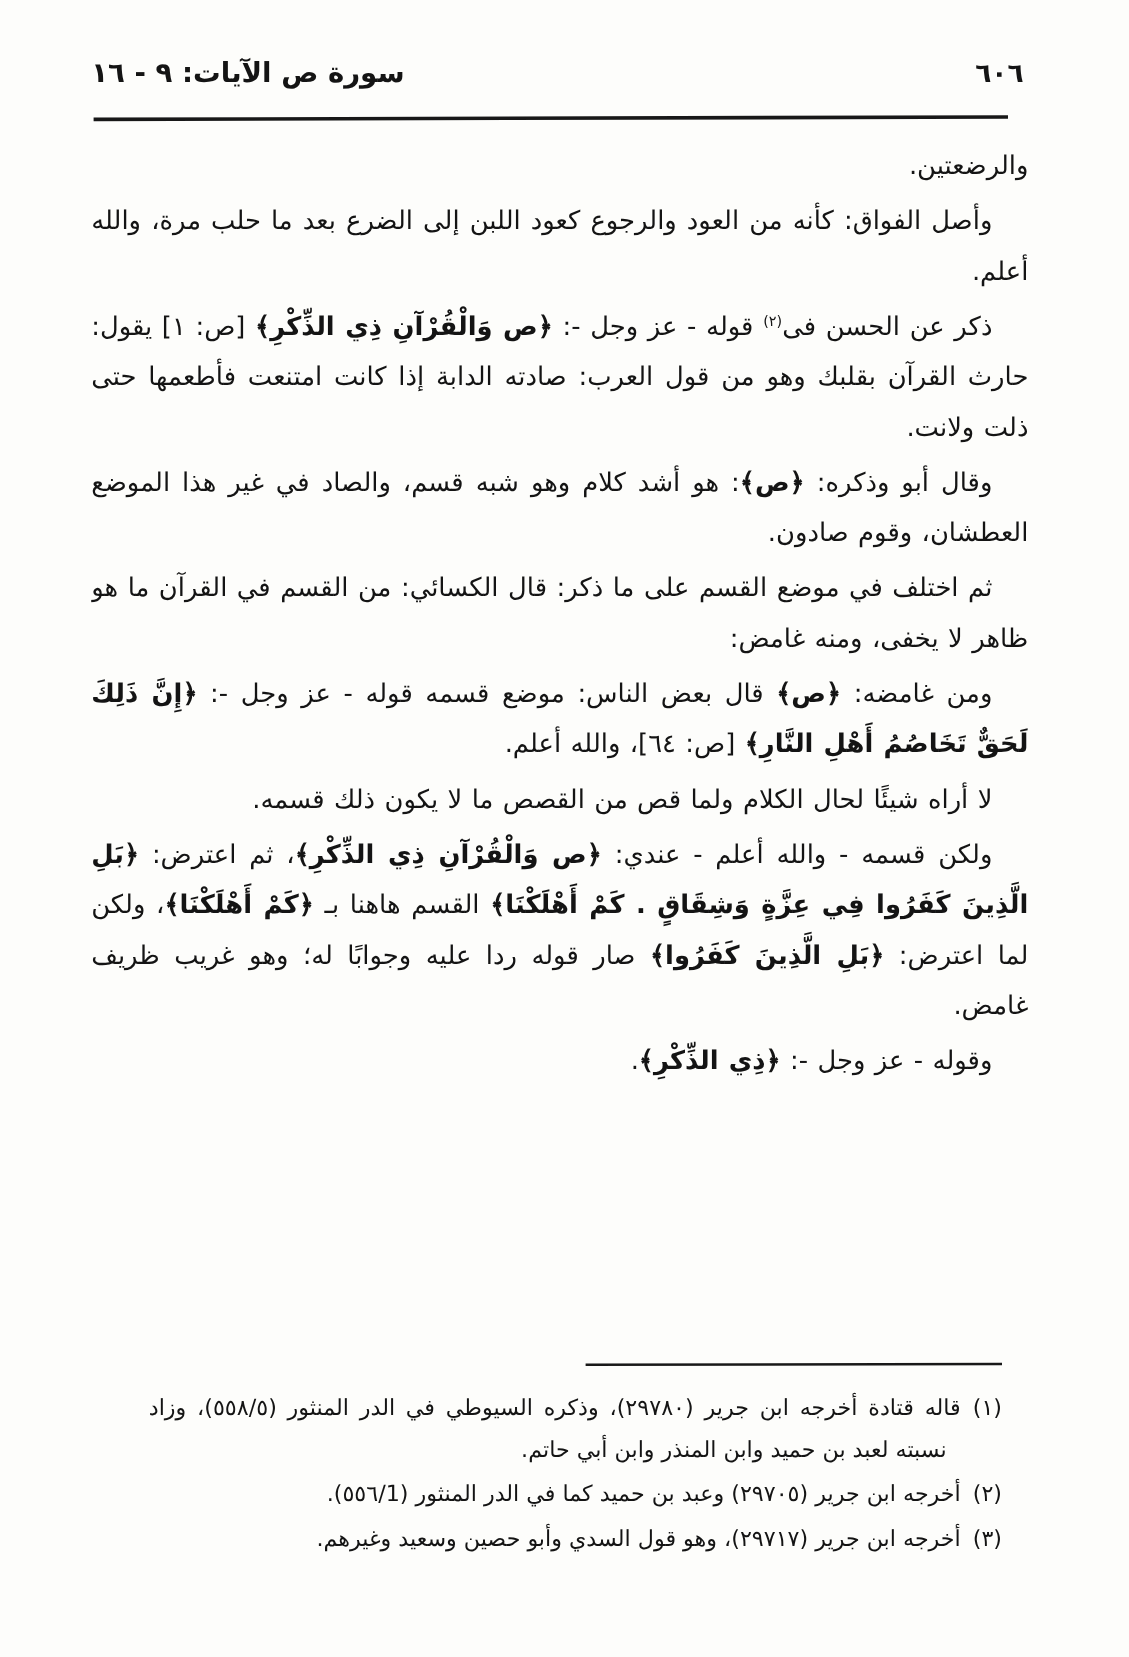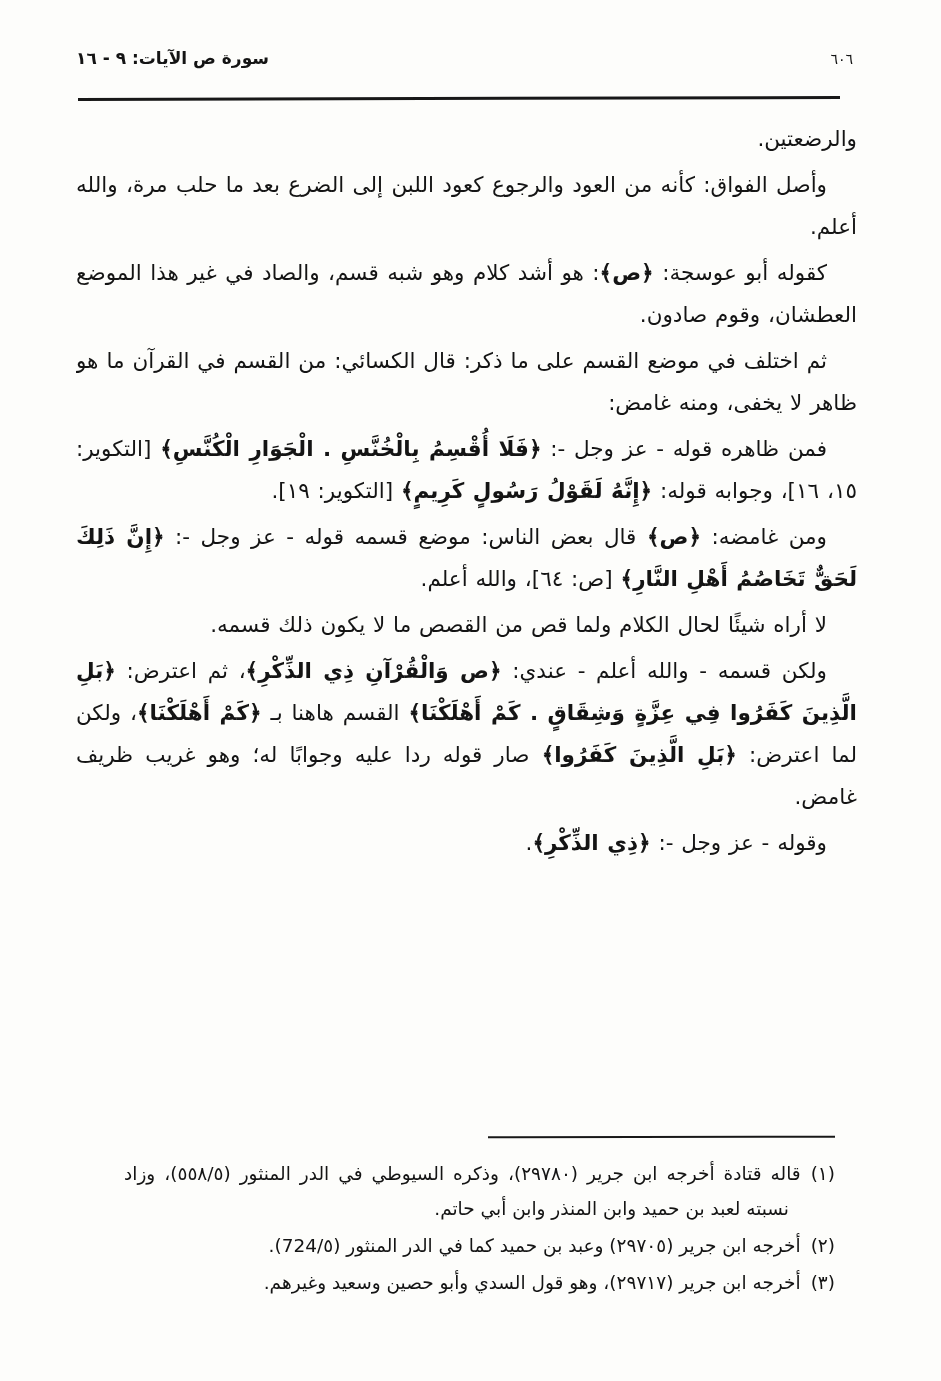"سورة ص الآيات: ٩ -" .header-title { font-size: 17px -> 23px }
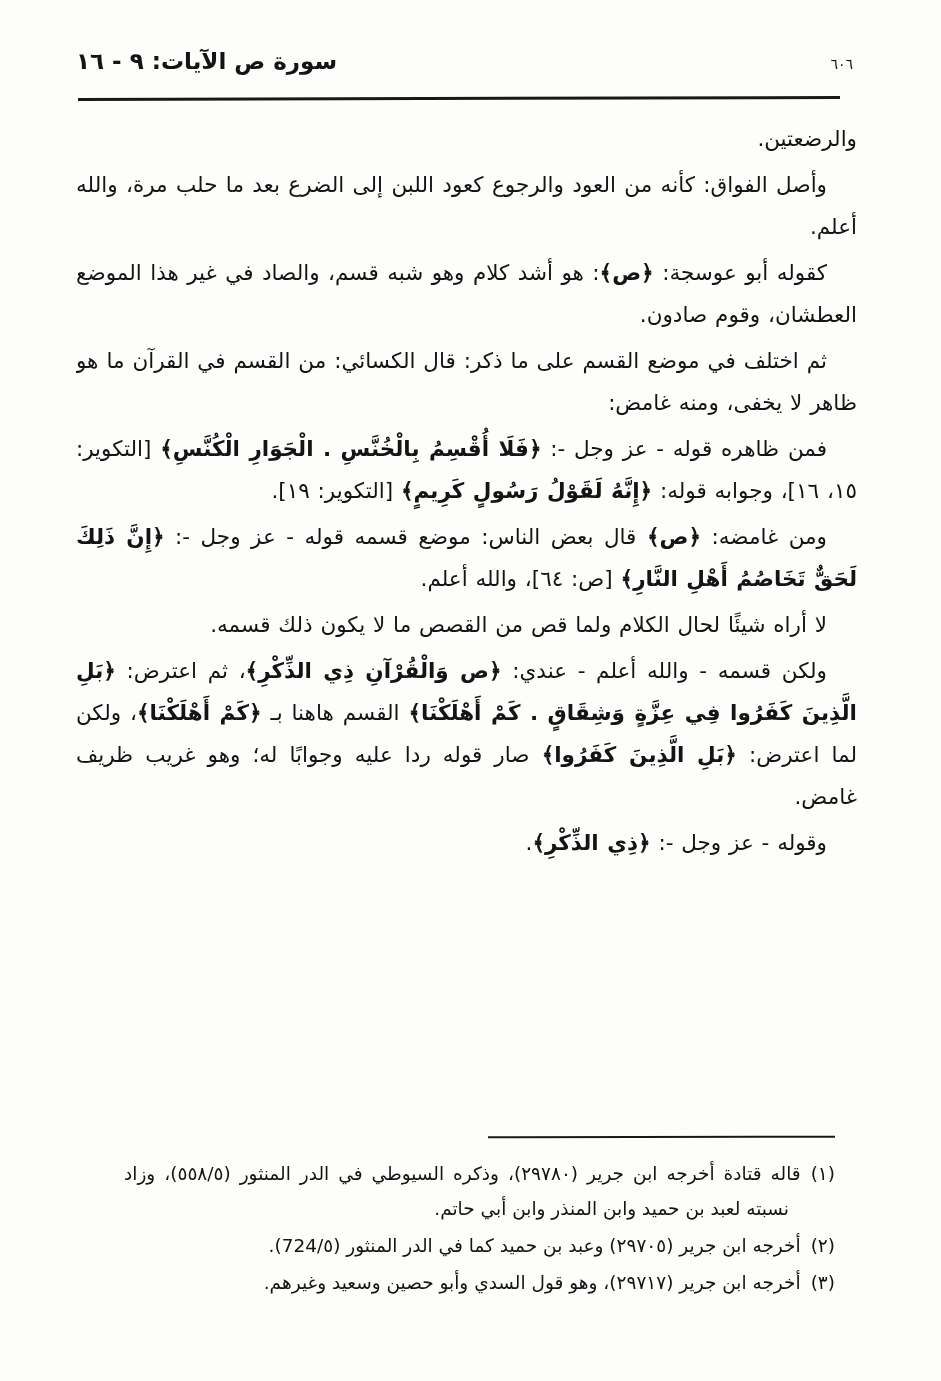"٦٠٦" .page-number { font-size: 14px -> 22px; font-weight: normal -> bold }
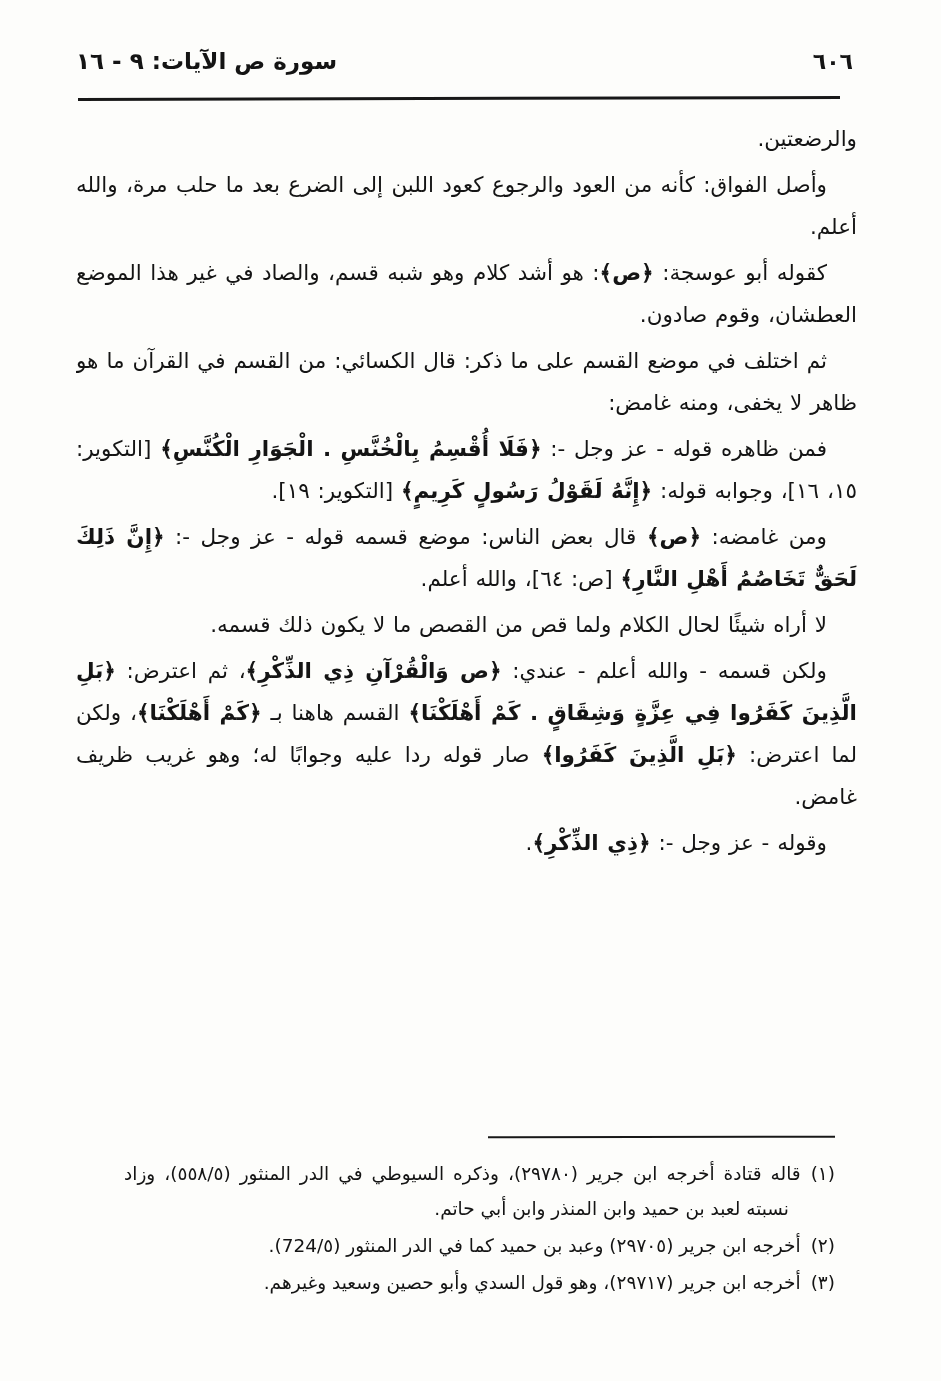"ذكر عن الحسن فى(٢) قوله" p.para { html: none -> <p><span>ذكر عن الحسن فى</span><sup>(٢)</sup><span> قوله - عز وجل -: </span><span>﴿ص وَالْقُرْآنِ ذِي الذِّكْرِ﴾</span><span> [ص: ١] يقول: حارث القرآن بقلبك وهو من قول العرب: صادته الدابة إذا كانت امتنعت فأطعمها حتى ذلت ولانت.</span></p> }
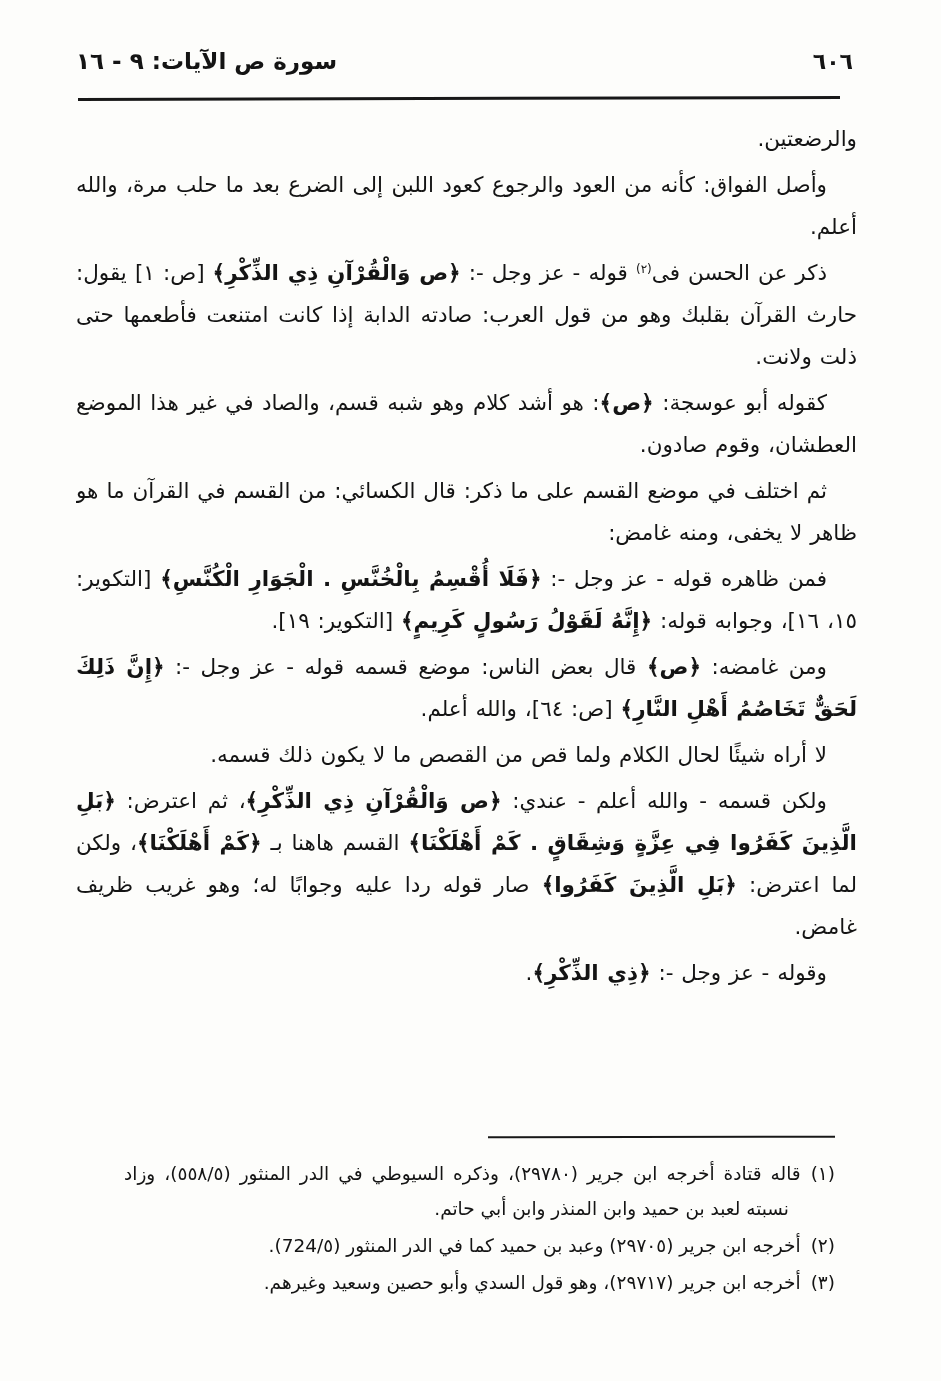"كقوله أبو عوسجة:" span.run { text: كقوله أبو عوسجة -> وقال أبو وذكره }
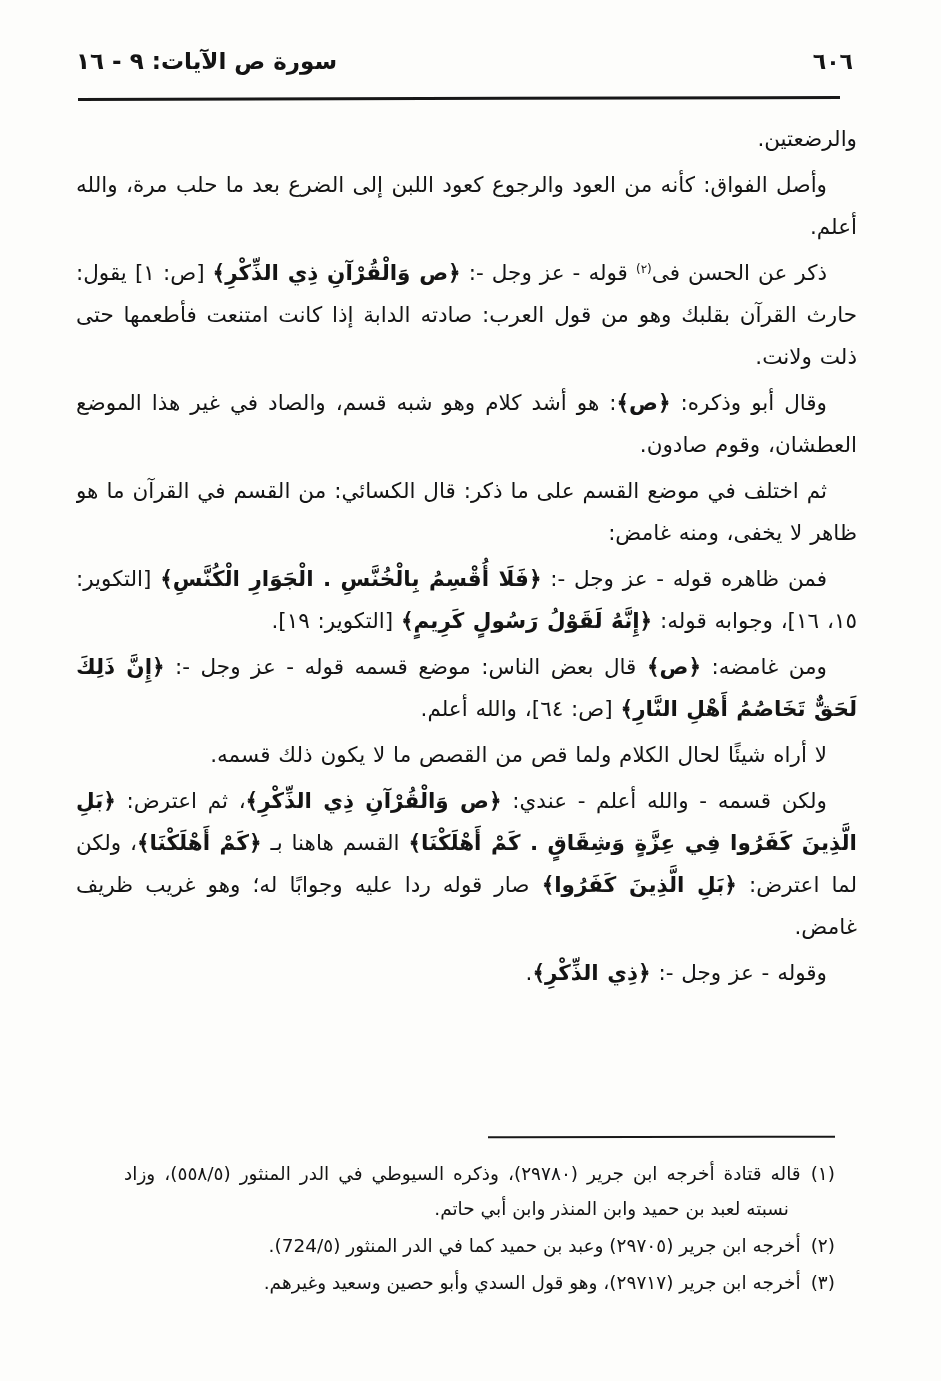"فمن ظاهره قوله - عز" p.para { html: <p><span>فمن ظاهره قوله - عز وجل -: </span><span>﴿فَلَا أُقْسِمُ بِالْخُنَّسِ . الْجَوَارِ الْكُنَّسِ﴾</span><span> [التكوير: ١٥، ١٦]، وجوابه قوله: </span><span>﴿إِنَّهُ لَقَوْلُ رَسُولٍ كَرِيمٍ﴾</span><span> [التكوير: ١٩].</span></p> -> none }
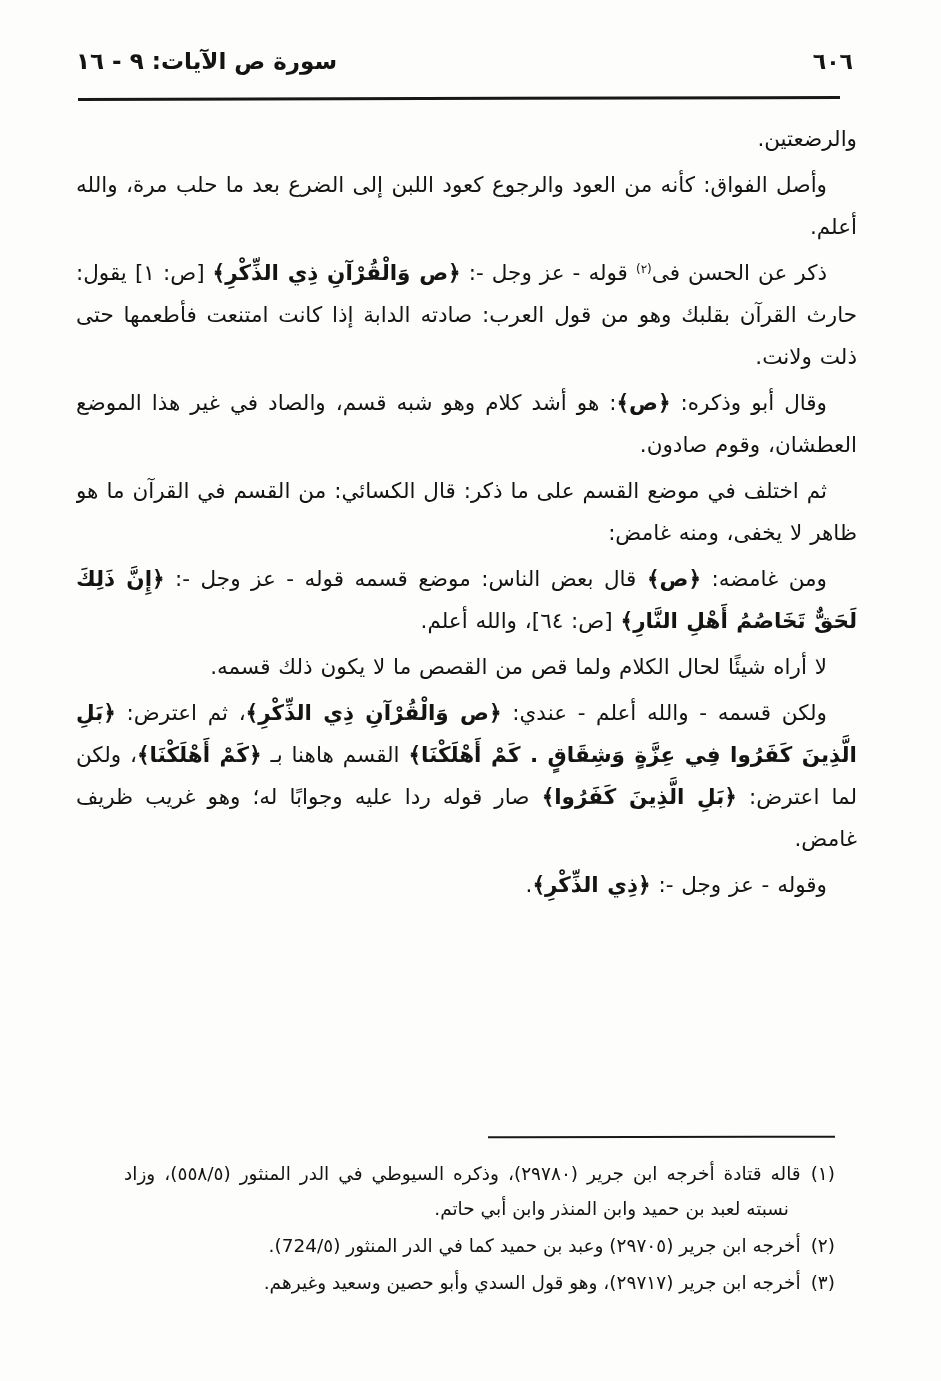"أخرجه ابن جرير (٢٩٧٠٥) وعبد" span.fn-text { text: 724/٥ -> ٥٥٦/1 }
